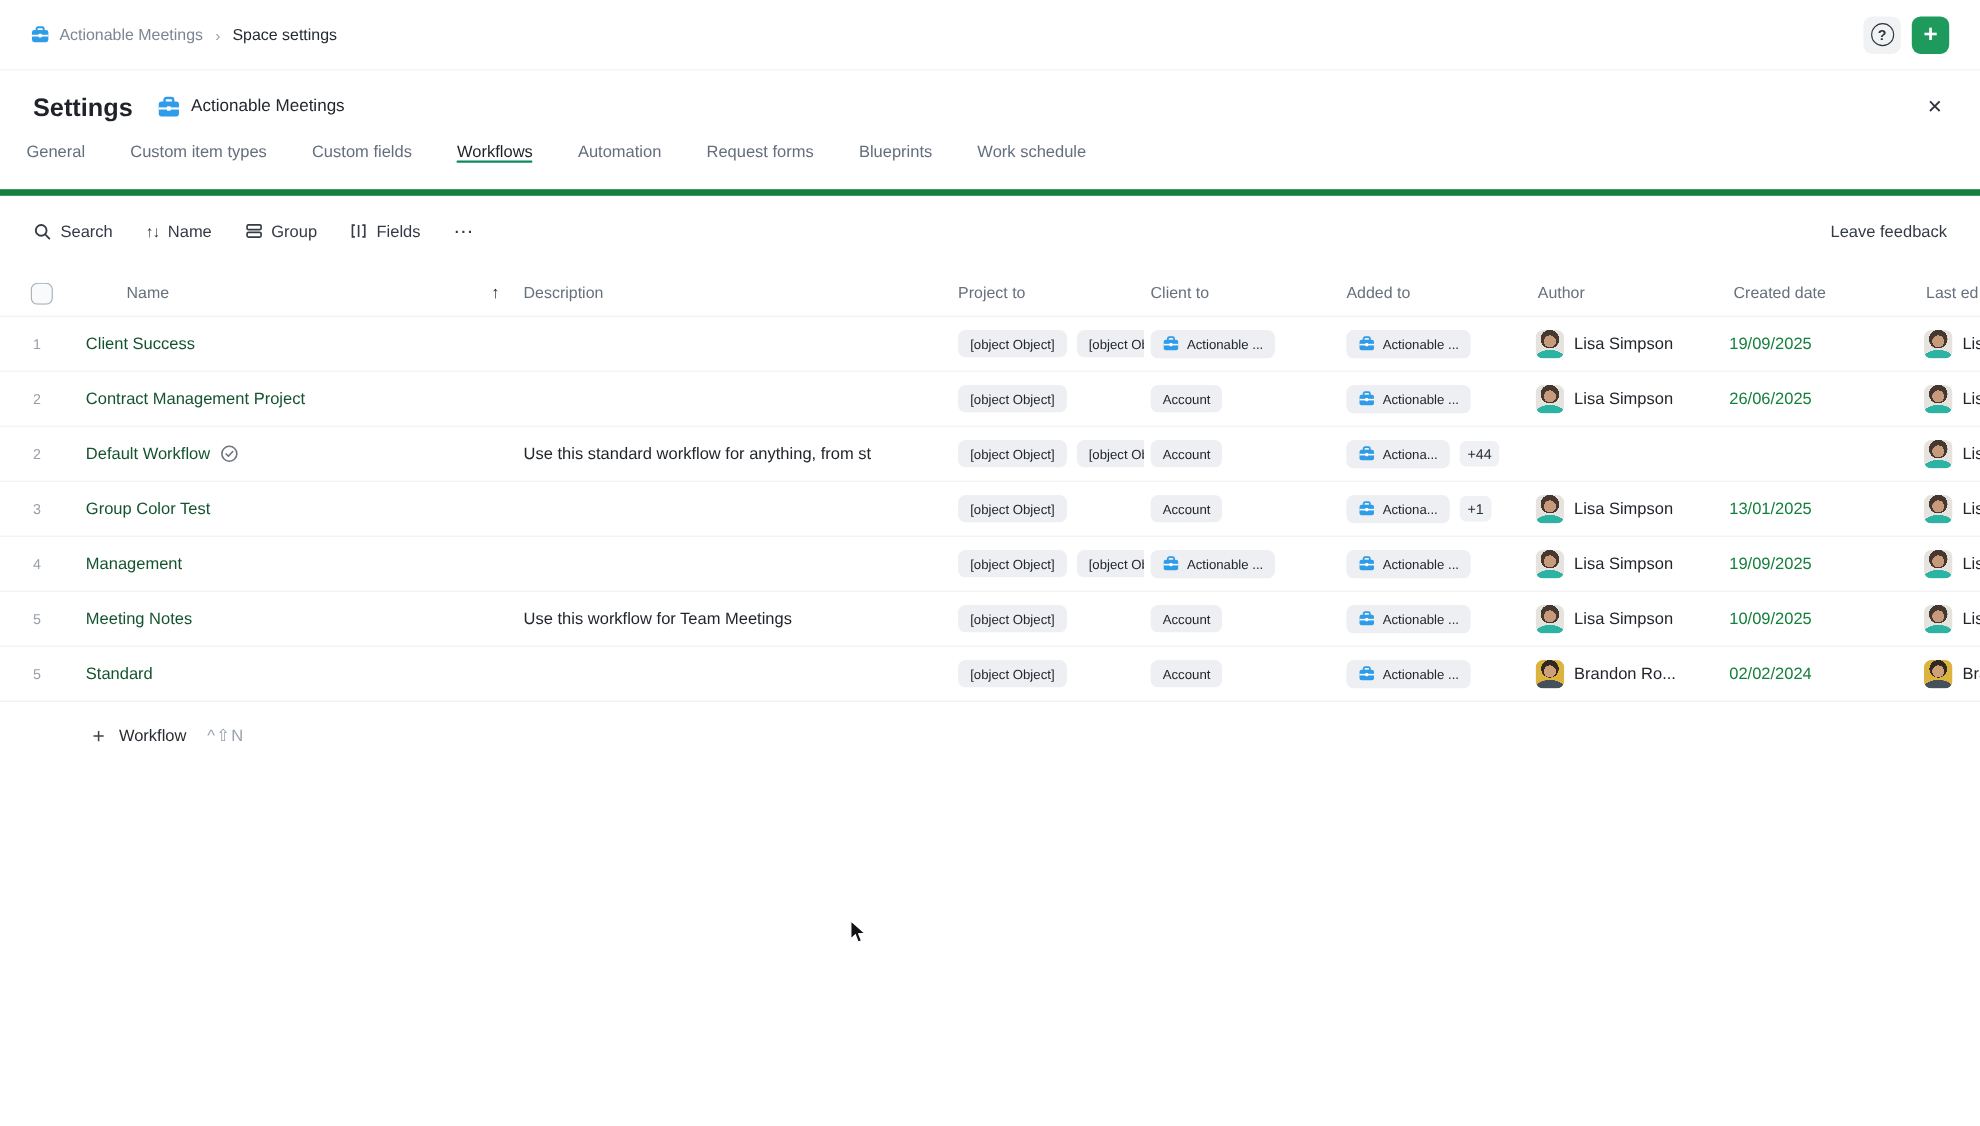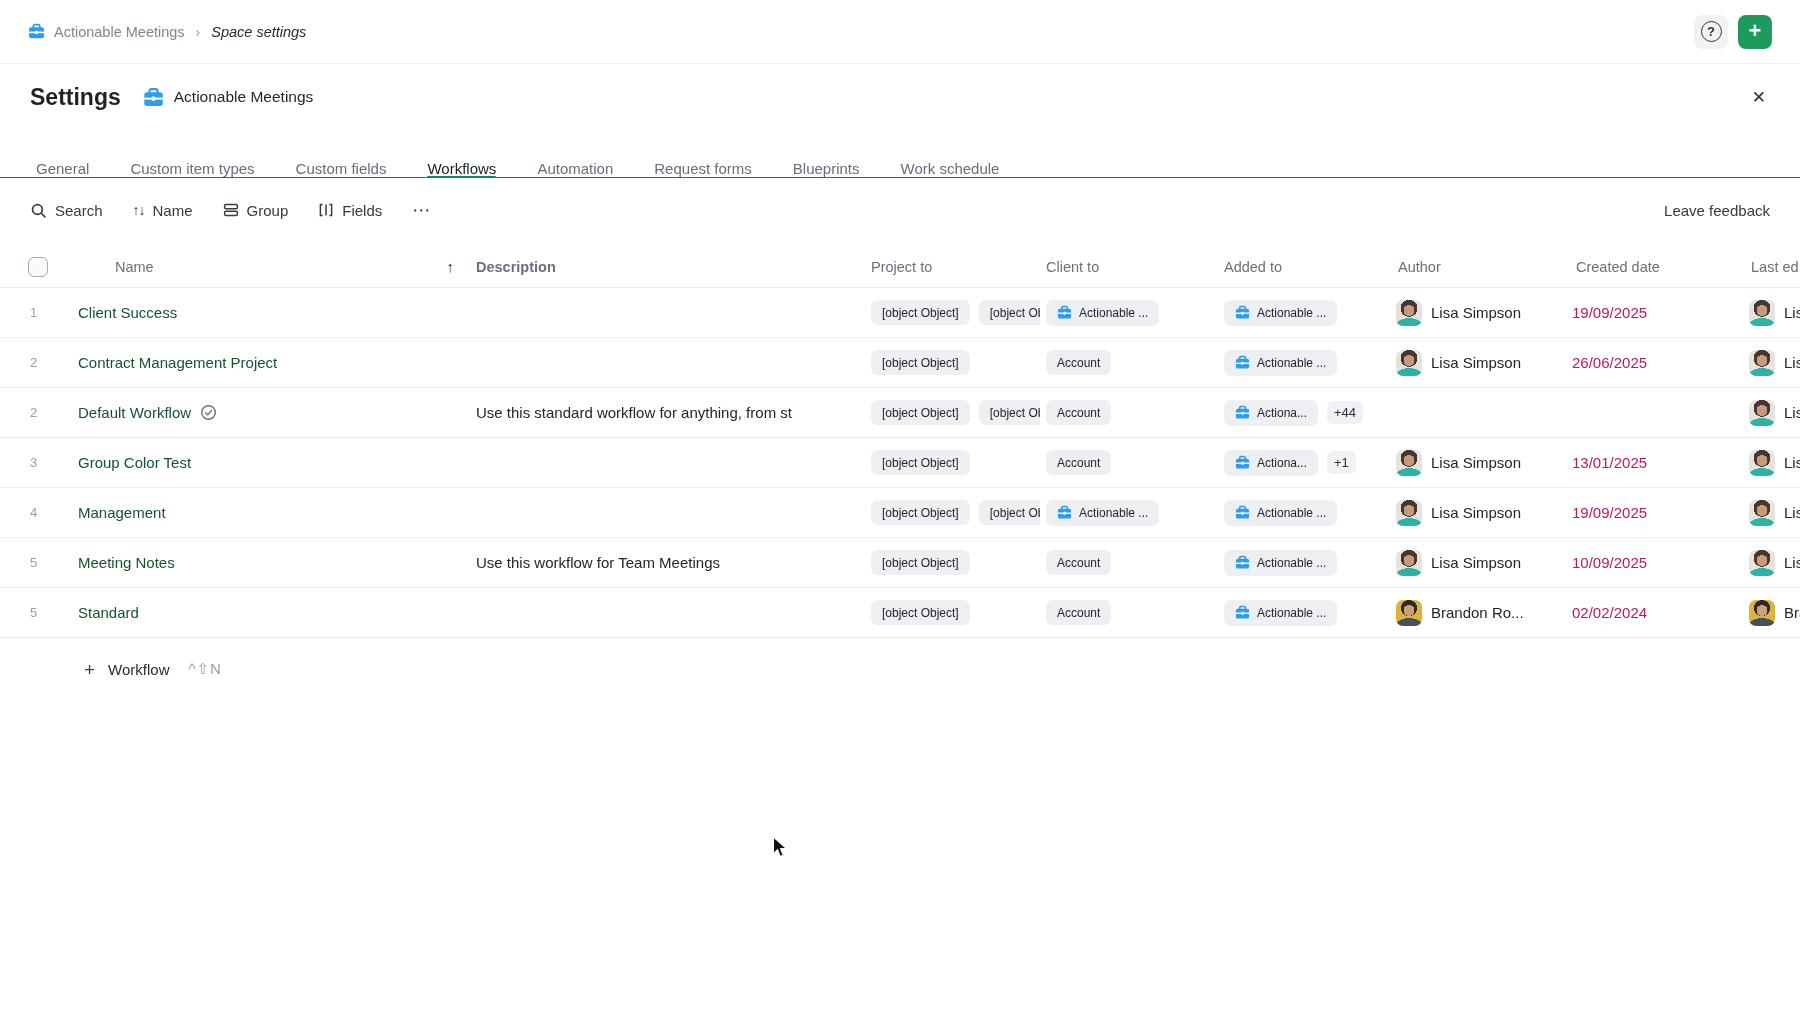"Space settings" .crumb .page-name { font-style: italic -> none }
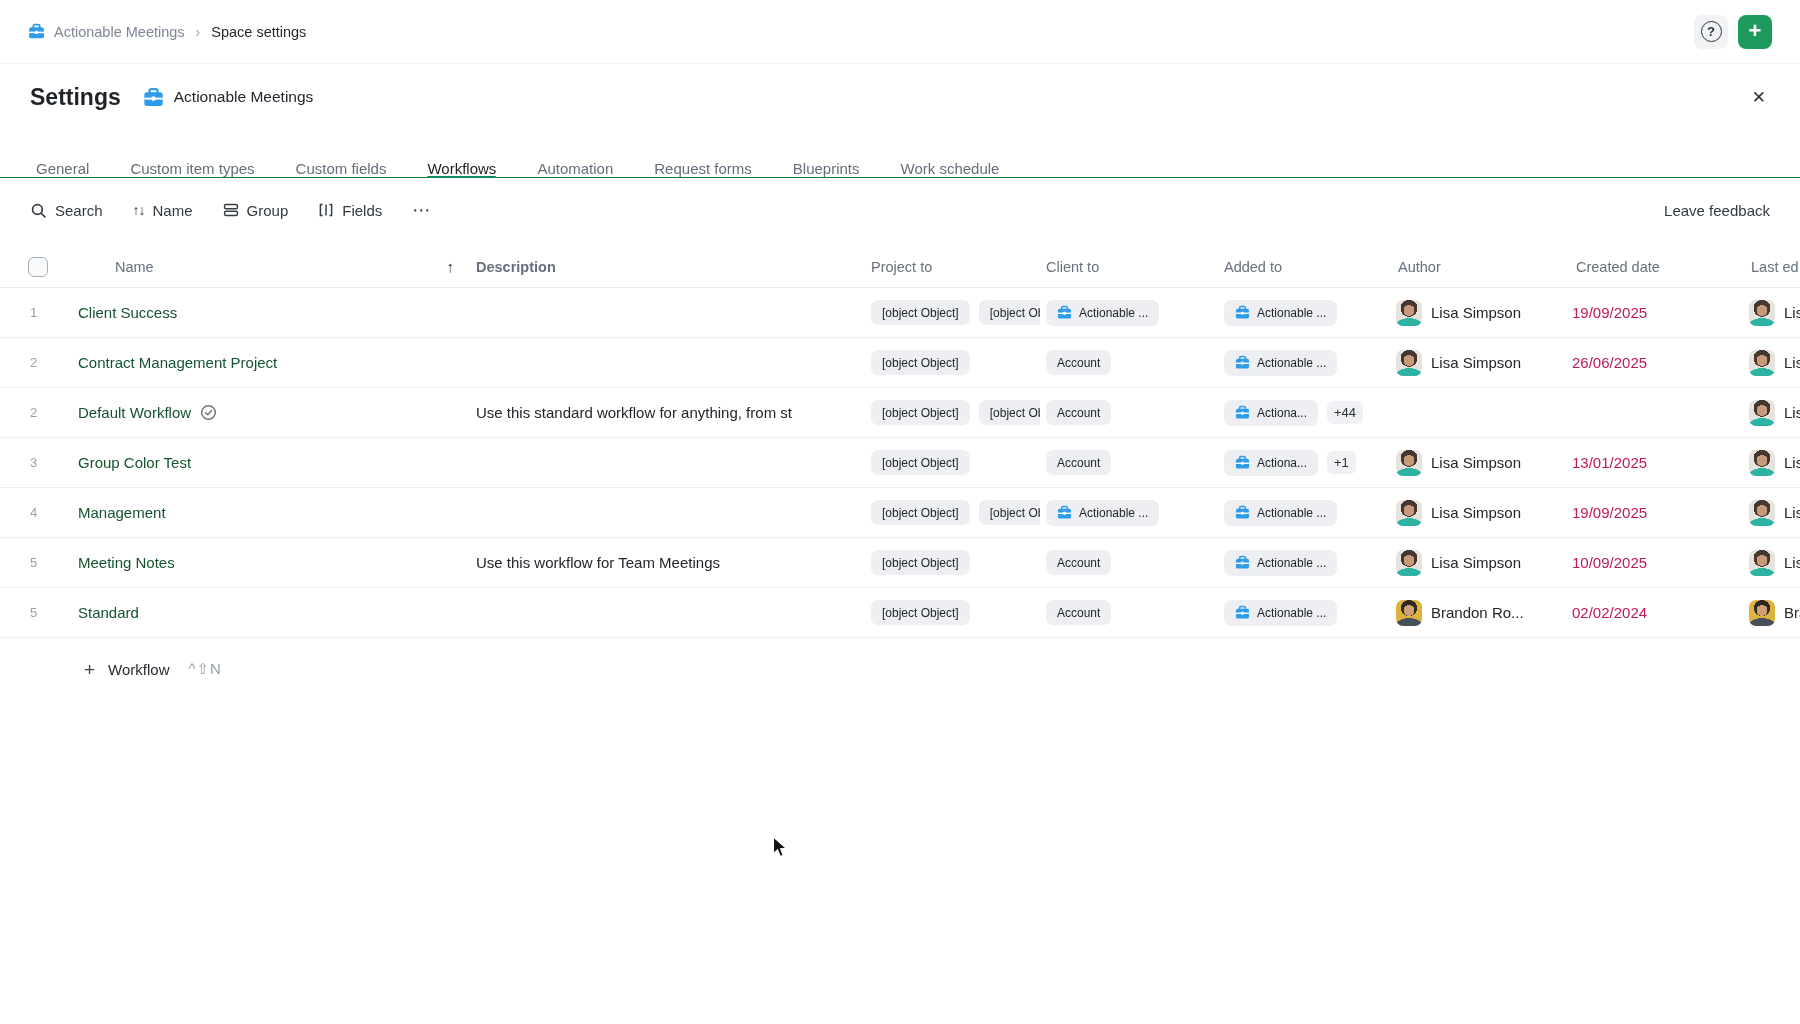"General" .tabs { align-items: flex-end -> flex-start; border-bottom: 1px solid #15803d -> 6px solid #15803d; padding: 0 36px -> 0 24px }
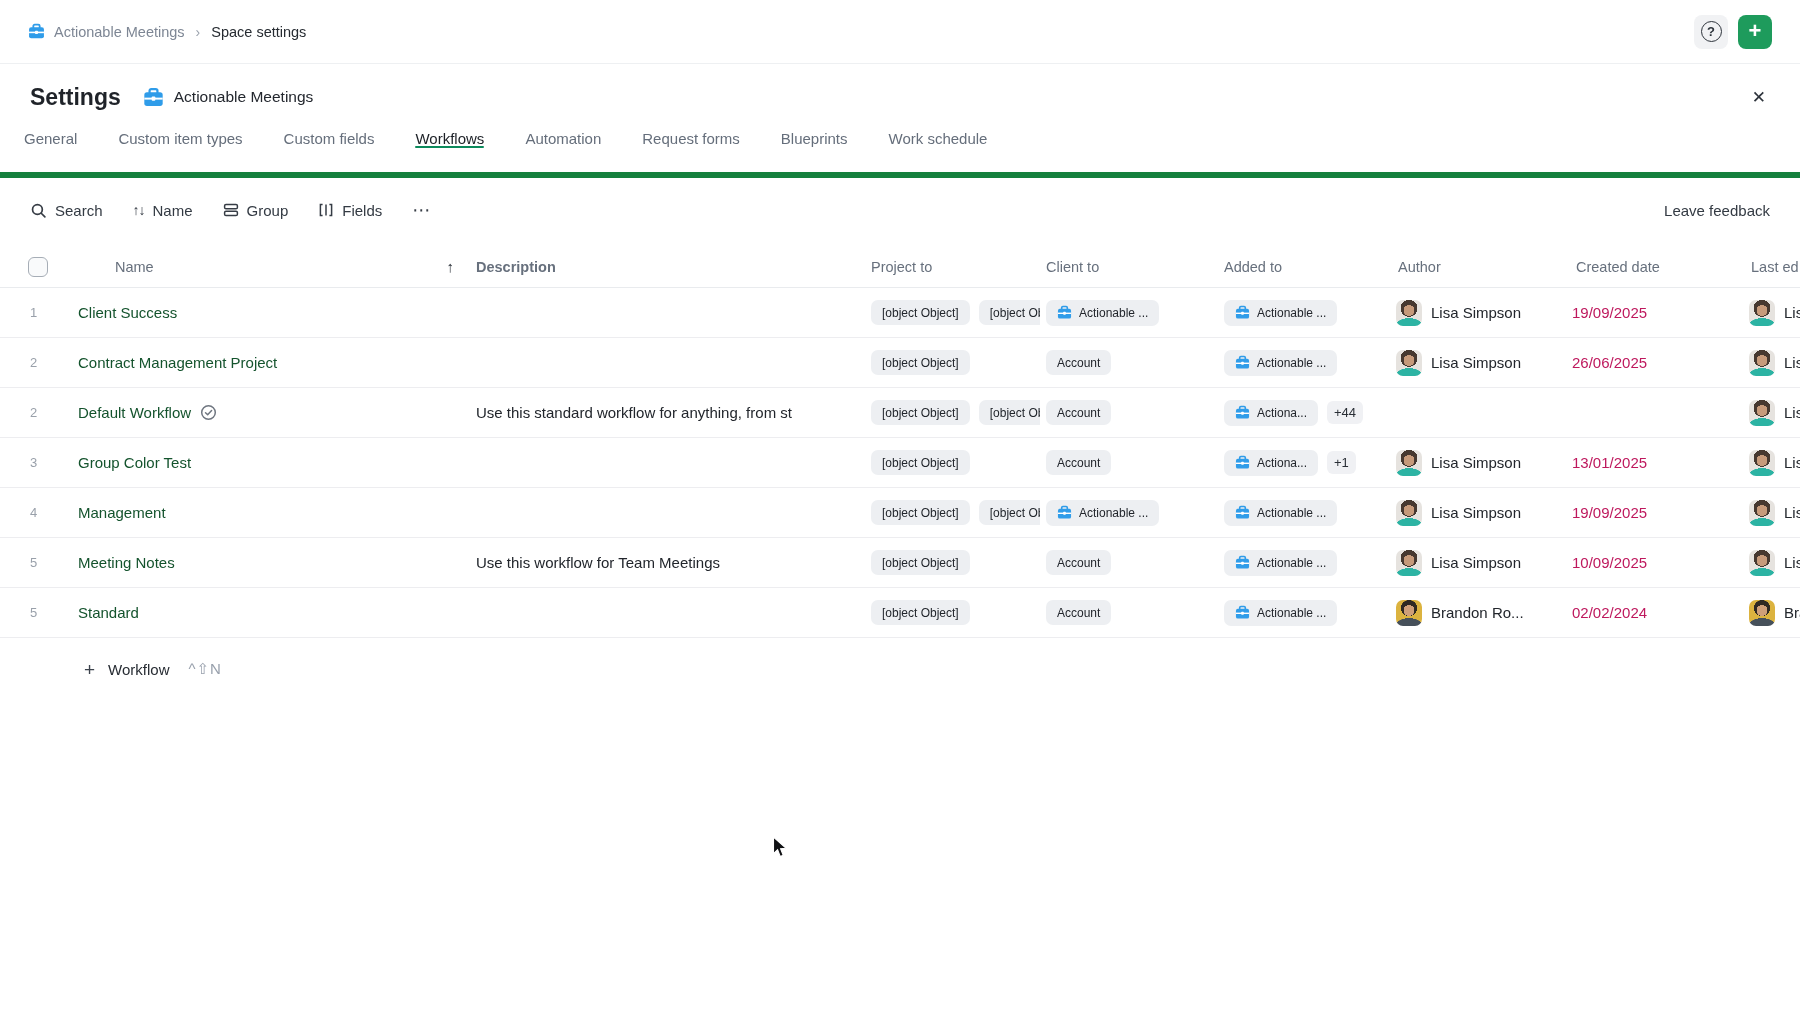"Description" .h-desc { font-weight: bold -> none }
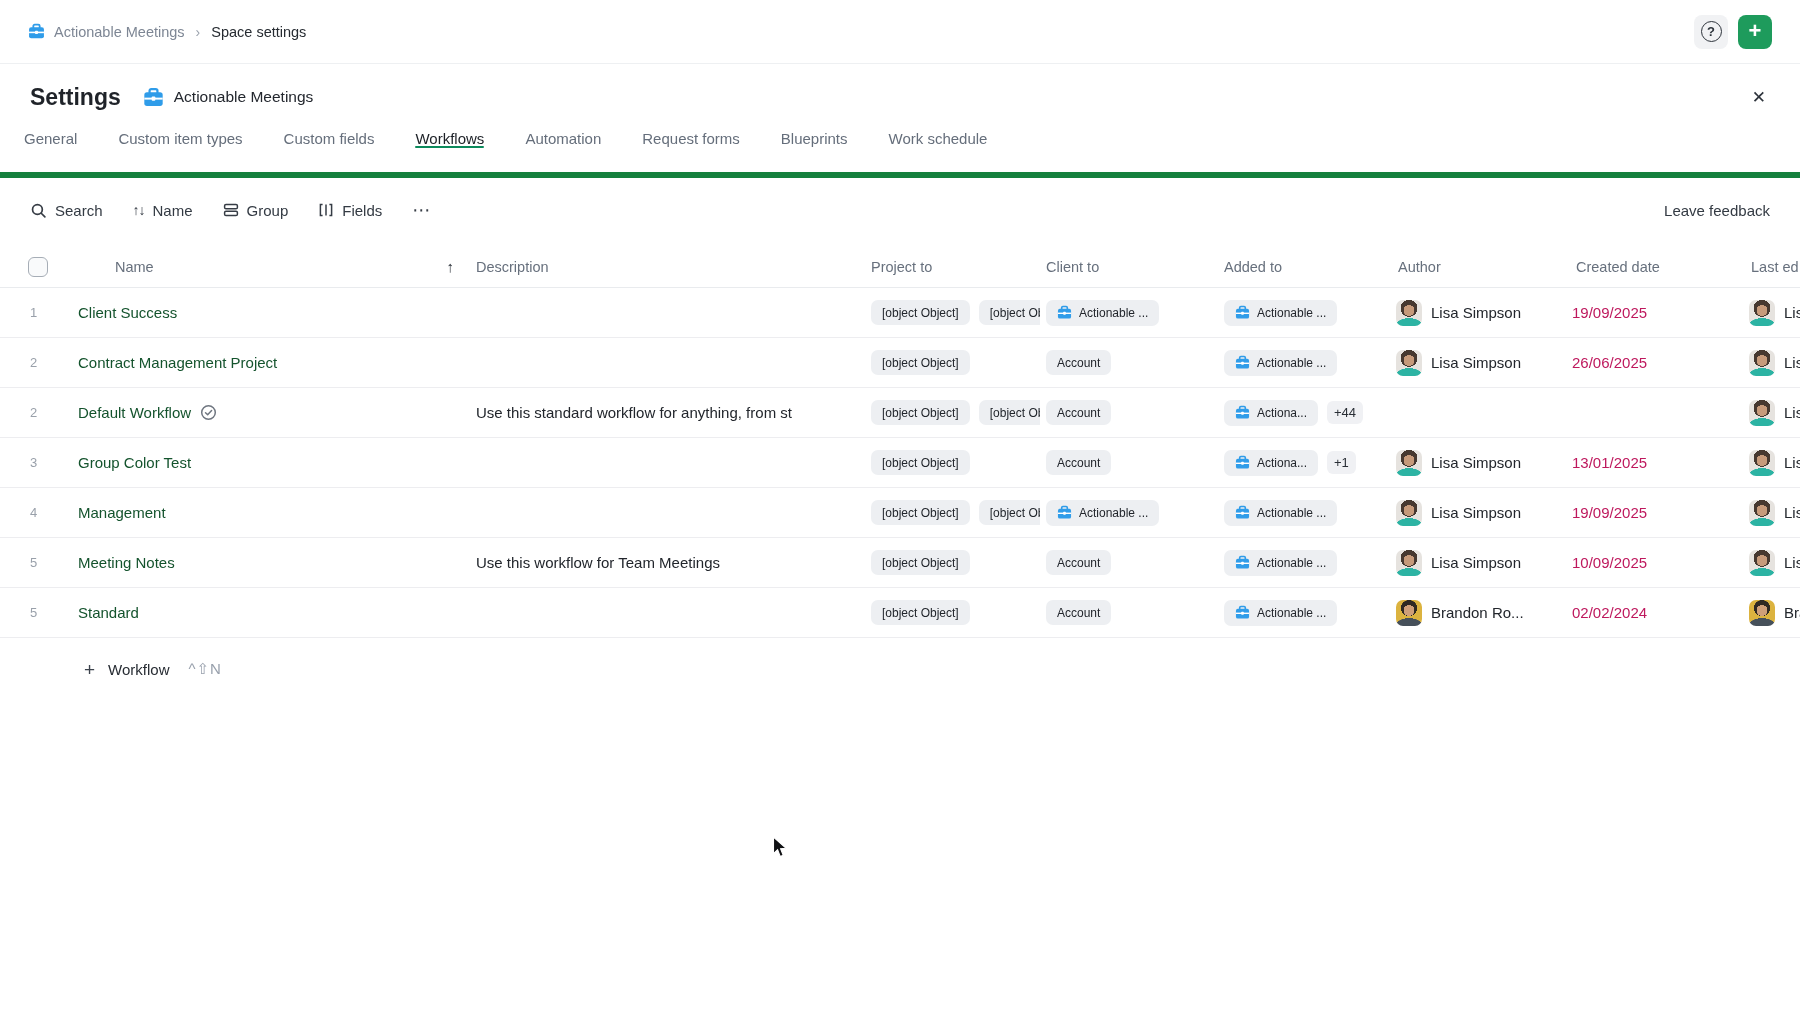"19/09/2025" .c-created { color: #be185d -> #15803d }
